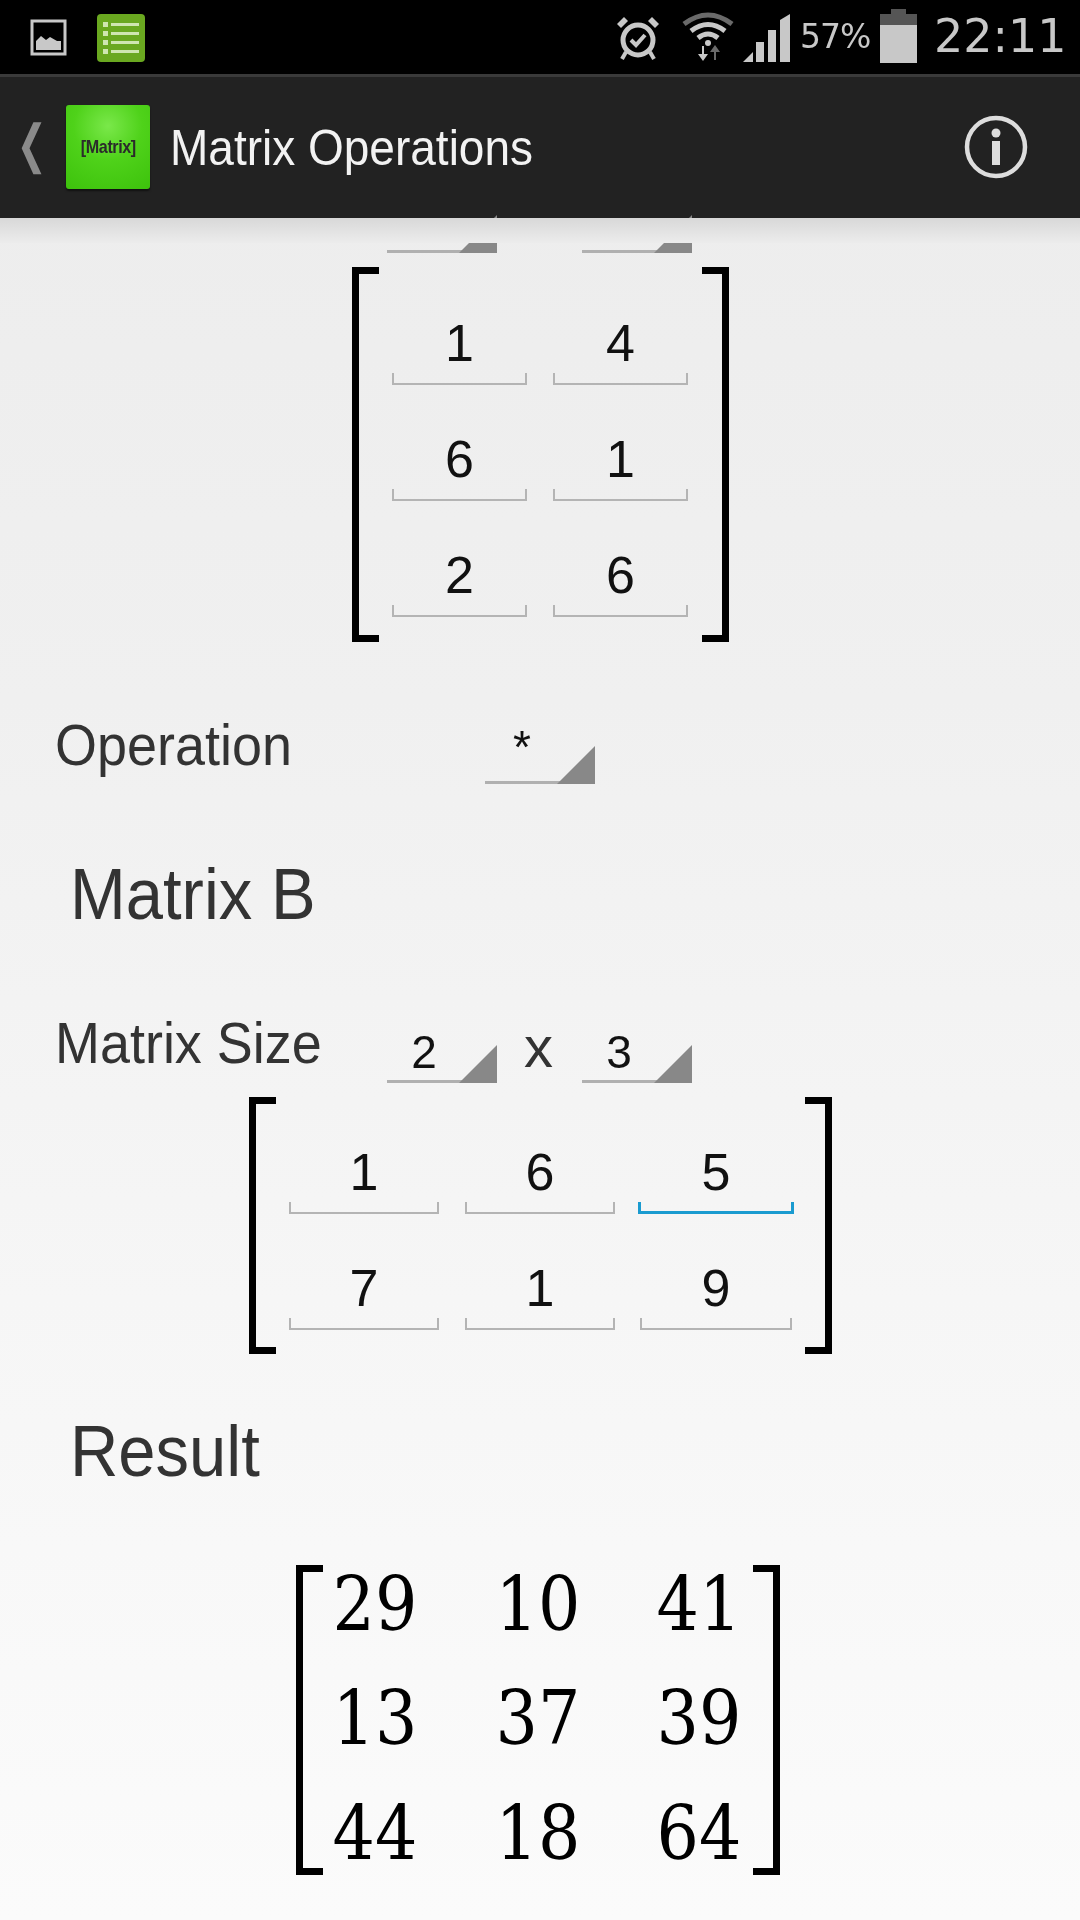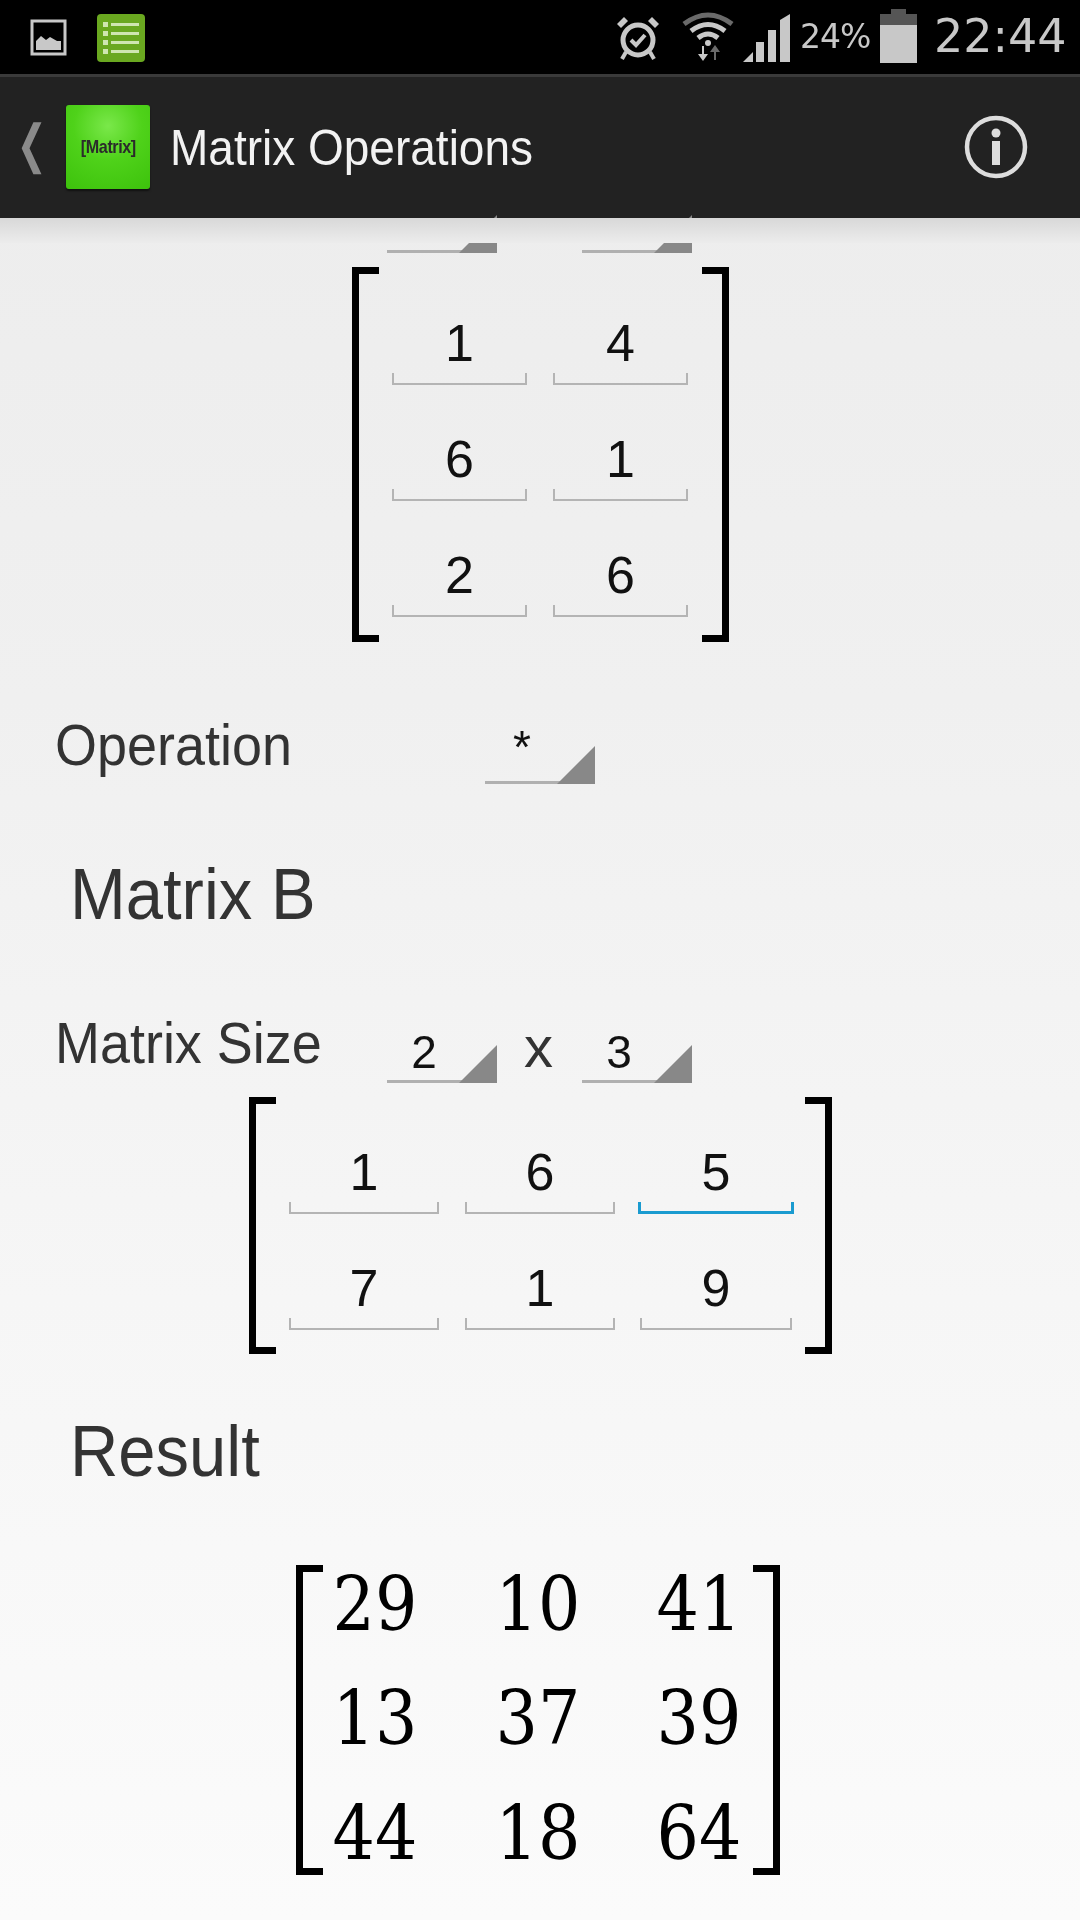"24%" span.sb-text { text: 24% -> 57% }
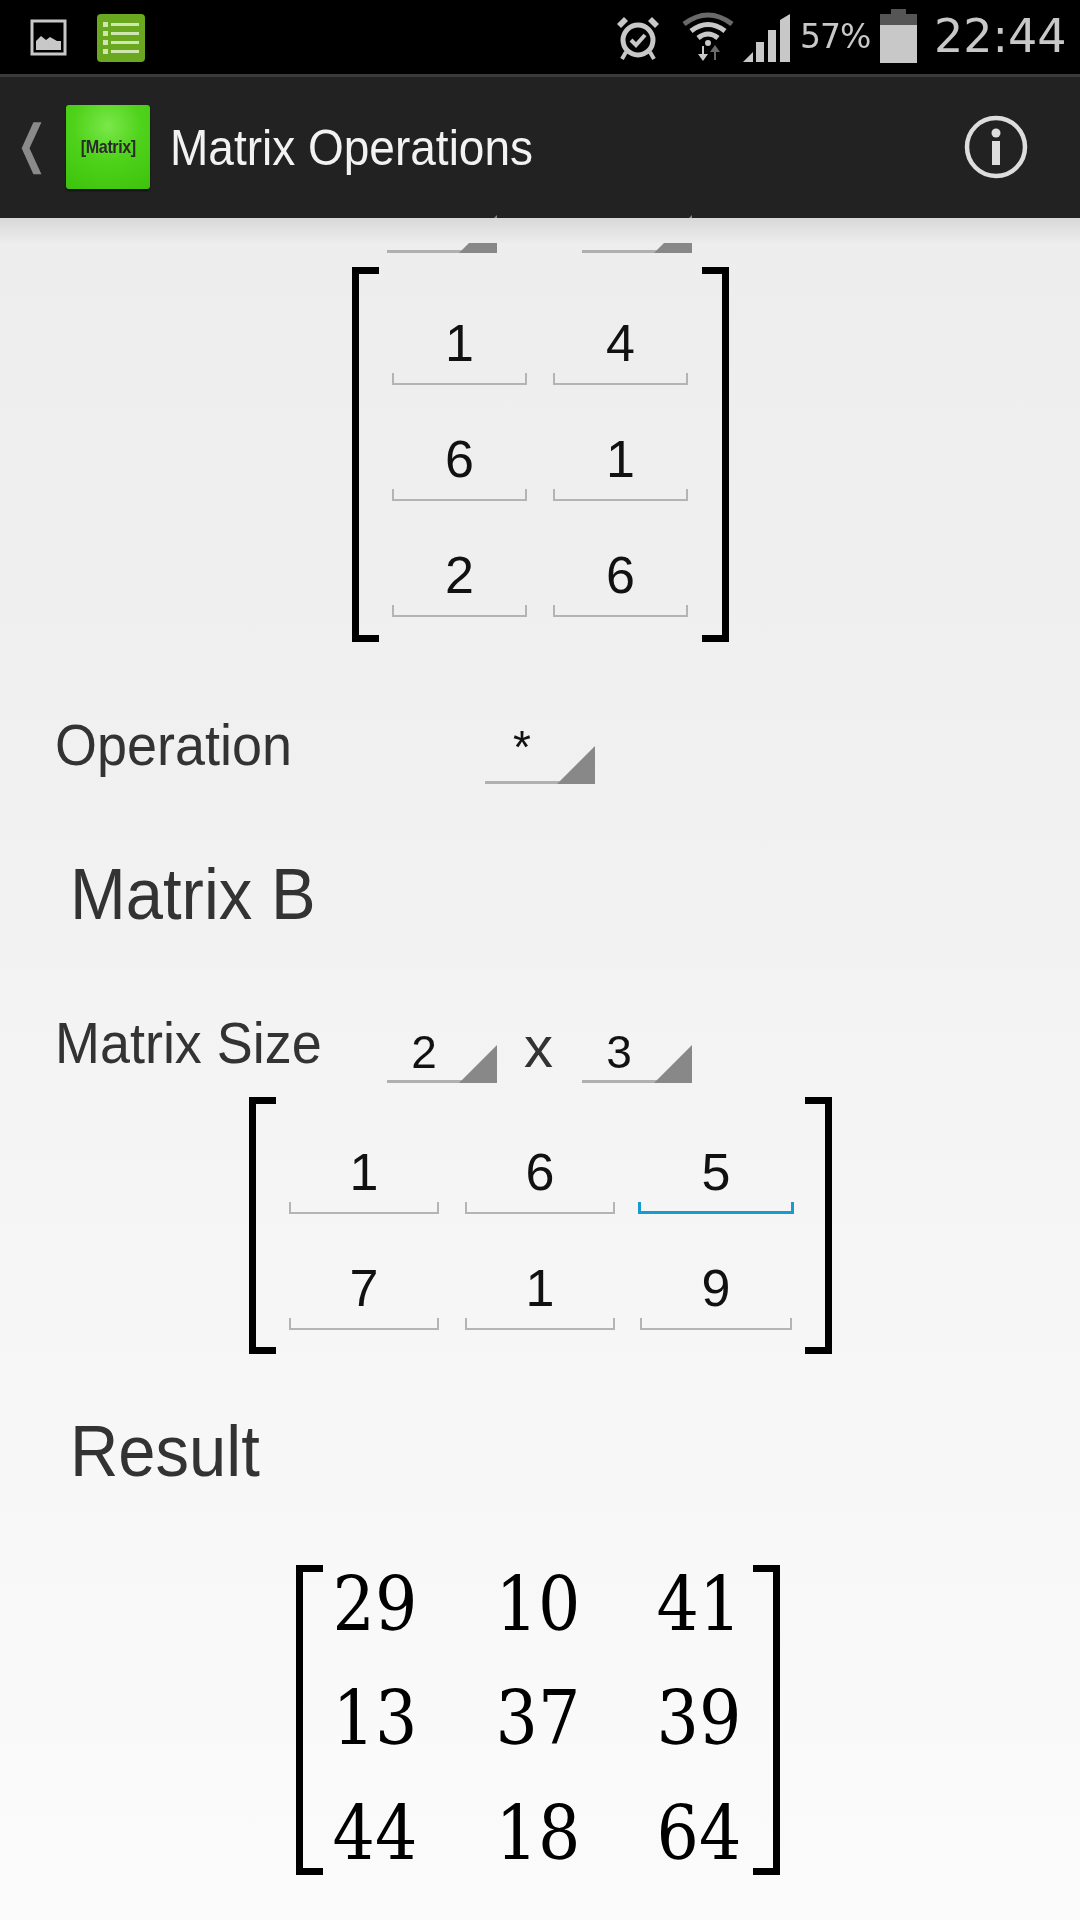"22:44" span.sb-text { text: 22:44 -> 22:11 }
